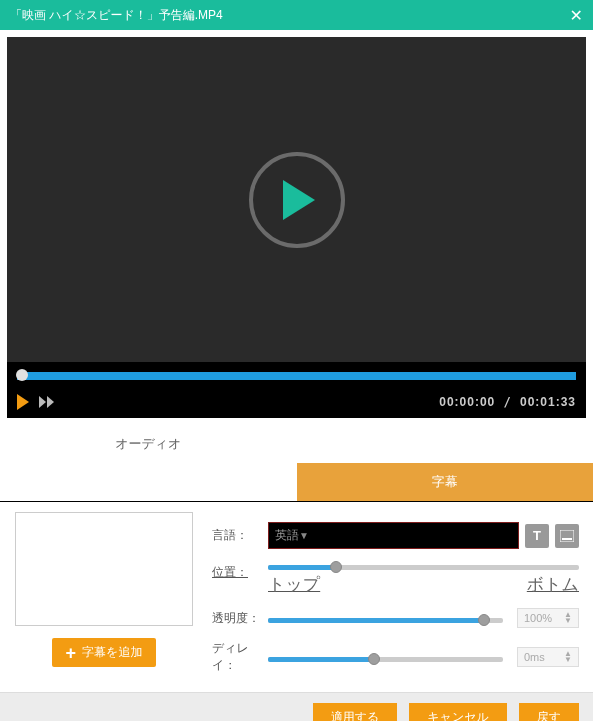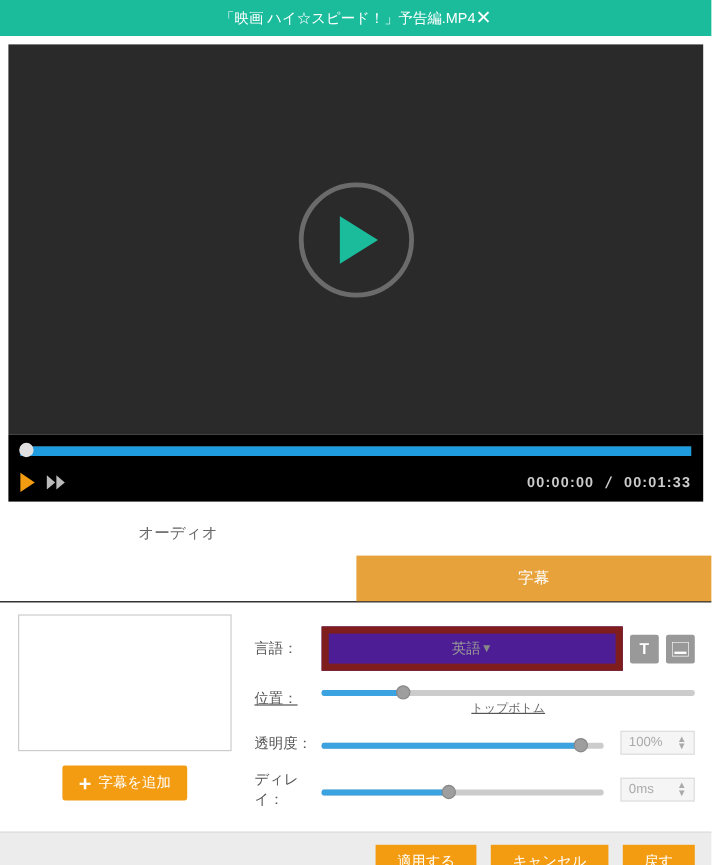"「映画 ハイ☆スピード！」予告編.MP4" .titlebar { justify-content: center -> space-between }
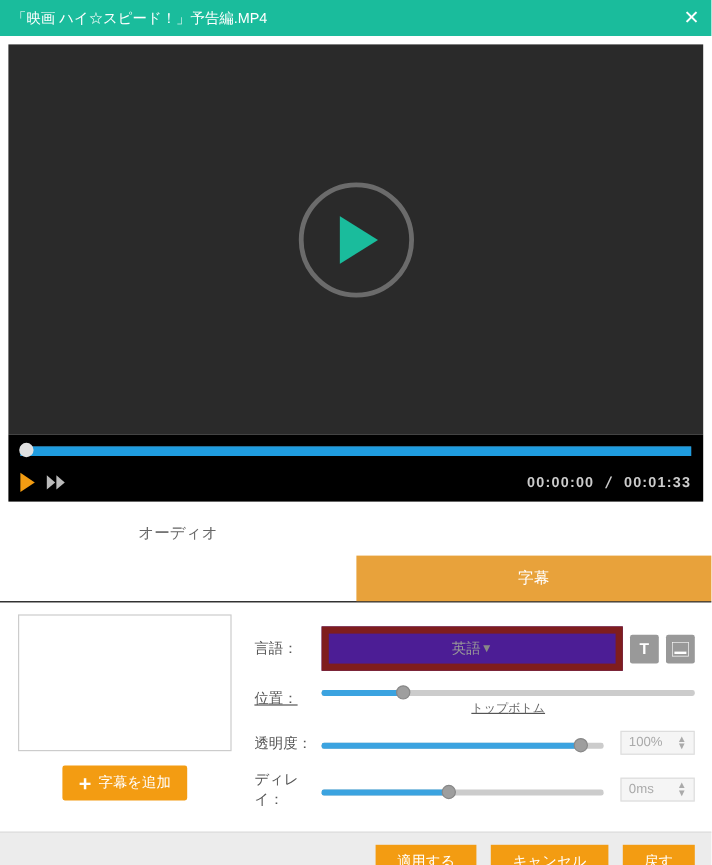"英語" .select { background: #4c1d95 -> #000000; border: 6px solid #7f1d1d -> 1px solid #7f1d1d; justify-content: center -> flex-start }
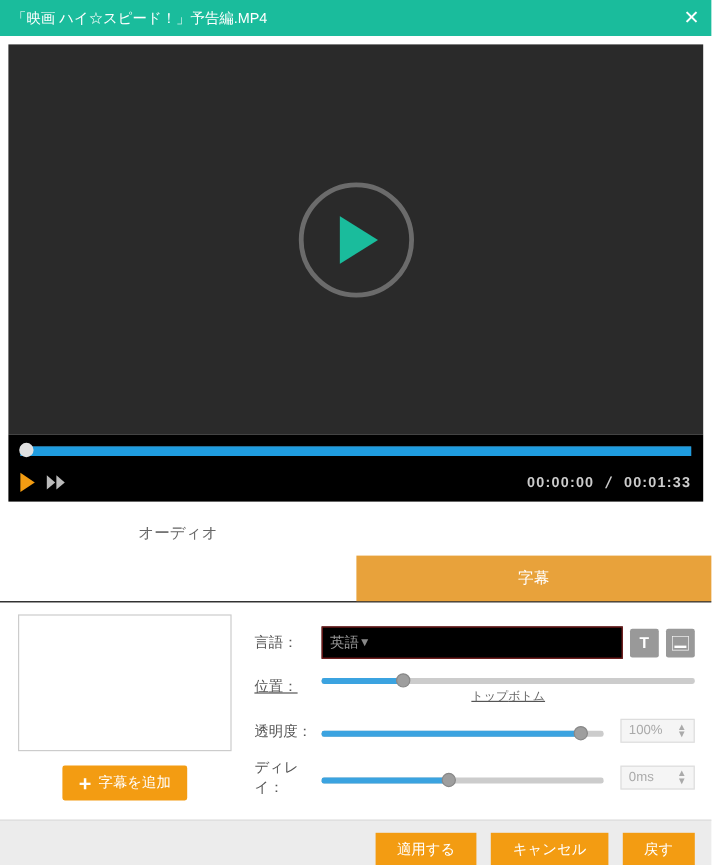"トップ" .slider-labels { font-size: 10px -> 17px; justify-content: center -> space-between }
